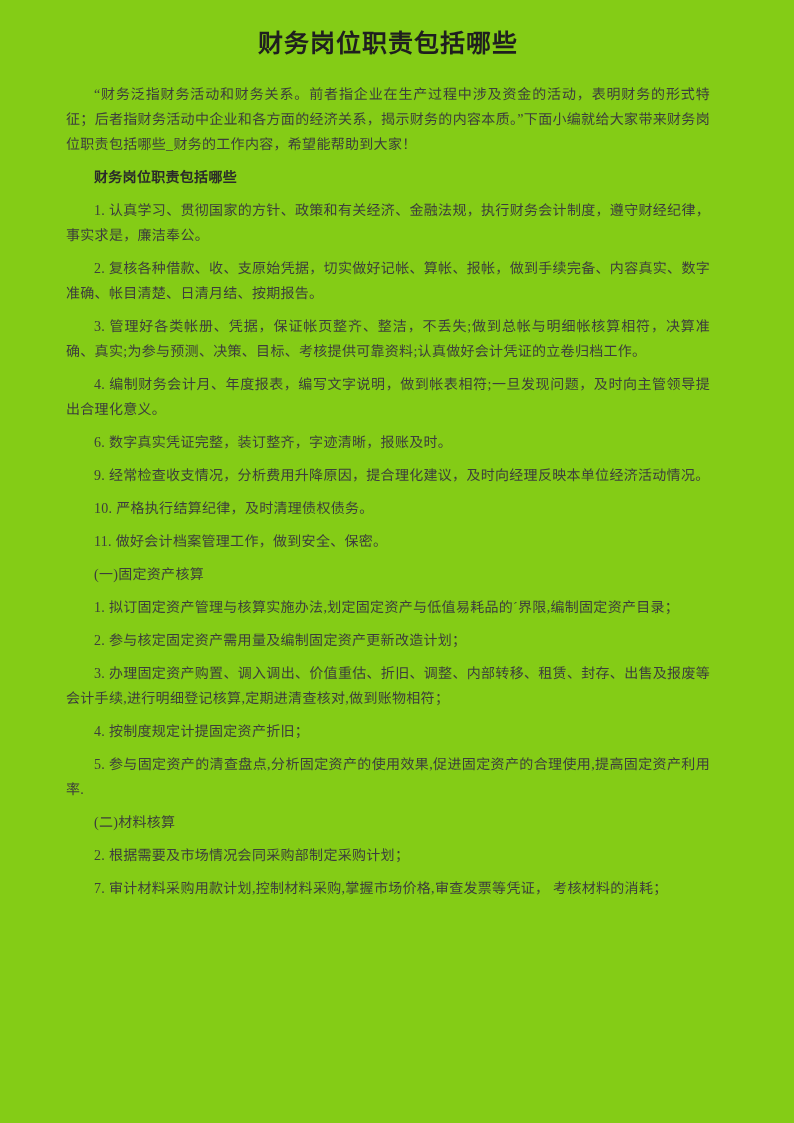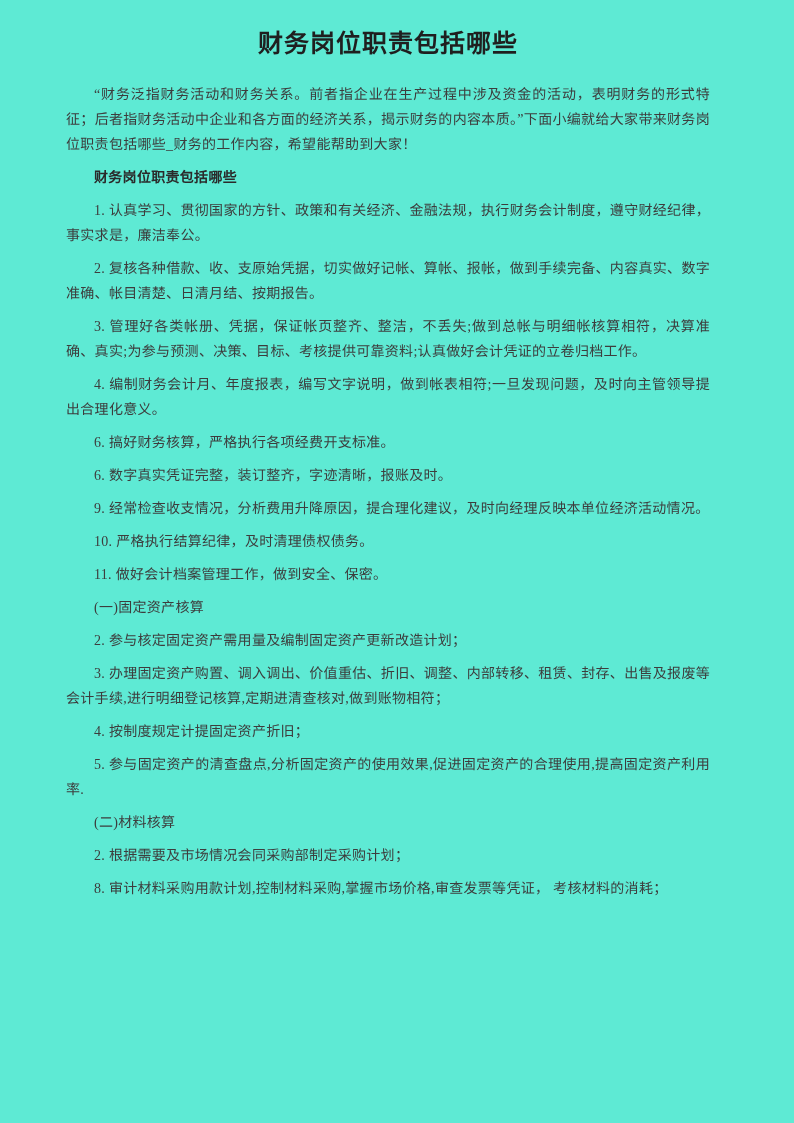"财务岗位职责包括哪些" .page { background: #5eead4 -> #84cc16 }
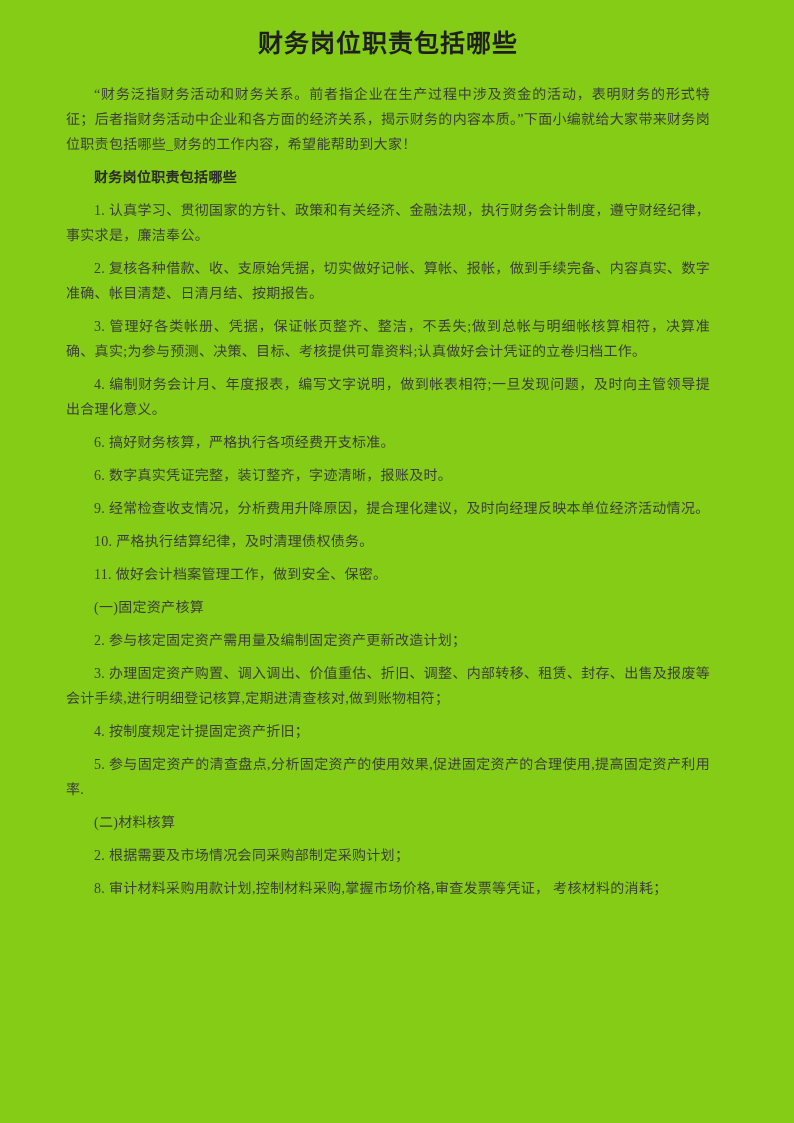"6. 搞好财务核算，严格执行各项经费开支标准。" p.para { html: <p>6. 搞好财务核算，严格执行各项经费开支标准。</p> -> none }
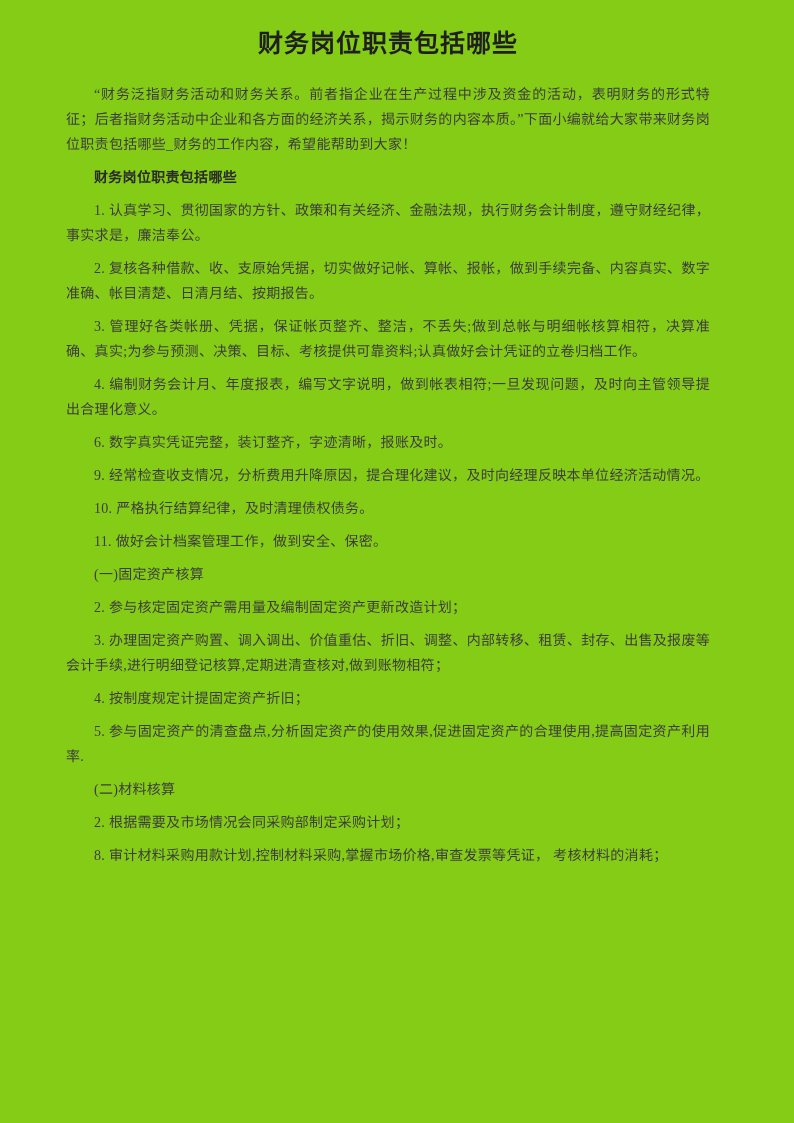"1. 拟订固定资产管理与核算实施办法,划定固定资产与低值易耗品的ˊ界限,编制固定资产目录；" p.para { html: none -> <p>1. 拟订固定资产管理与核算实施办法,划定固定资产与低值易耗品的ˊ界限,编制固定资产目录；</p> }
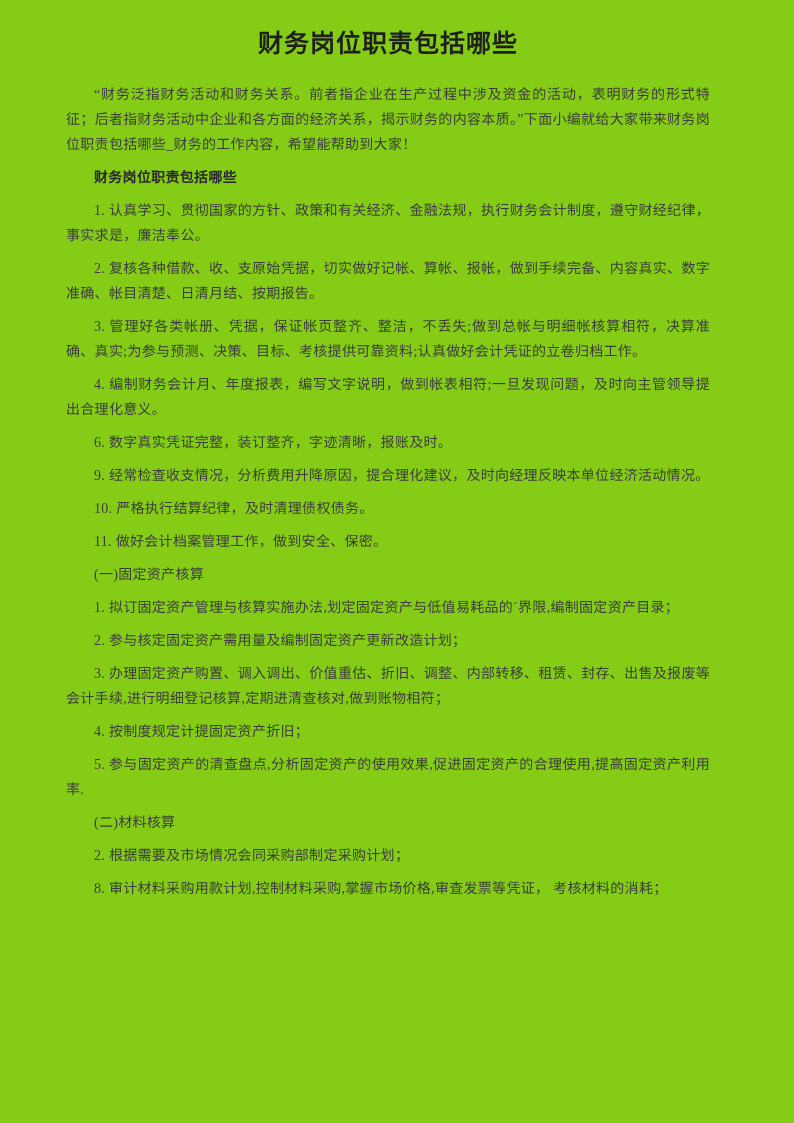"8. 审计材料采购用款计划,控制材料采购,掌握市场价格,审查发票等凭证，" p.para { text: 8 -> 7 }
